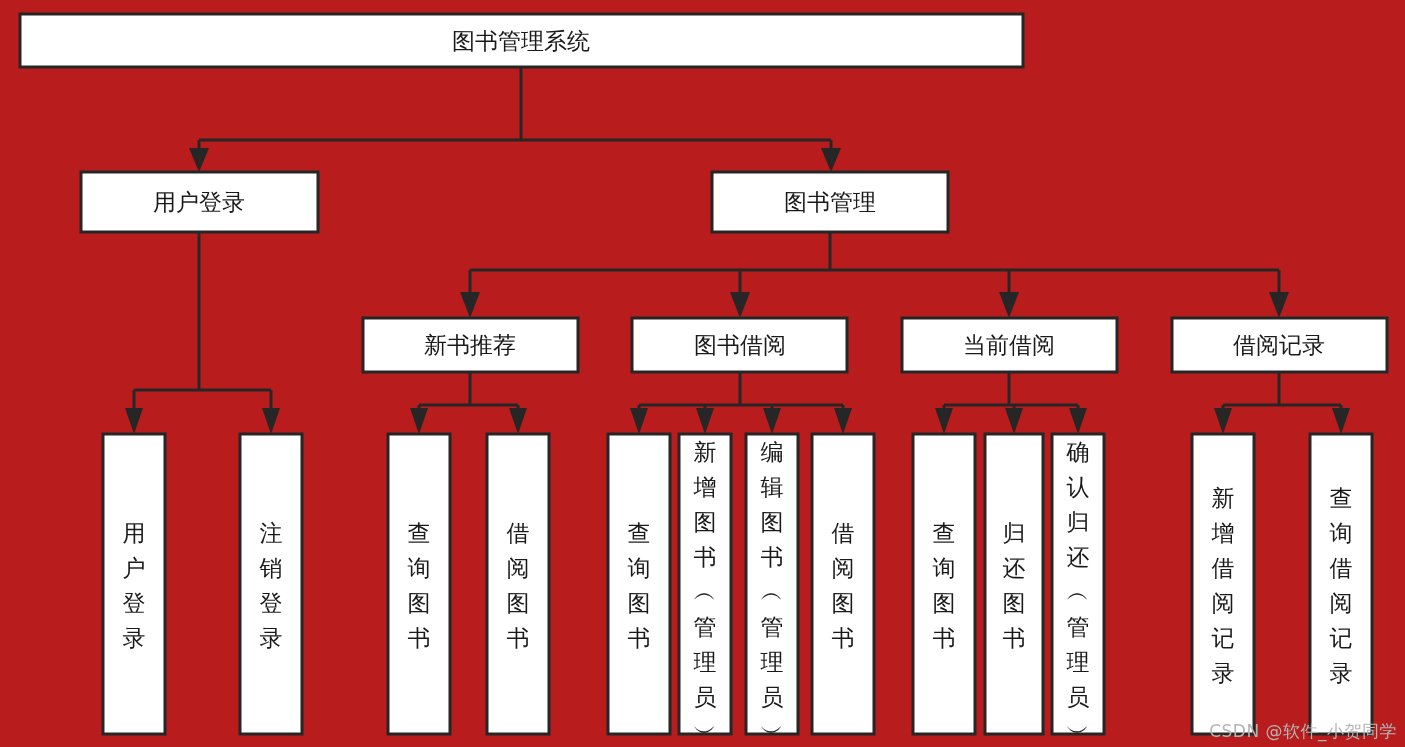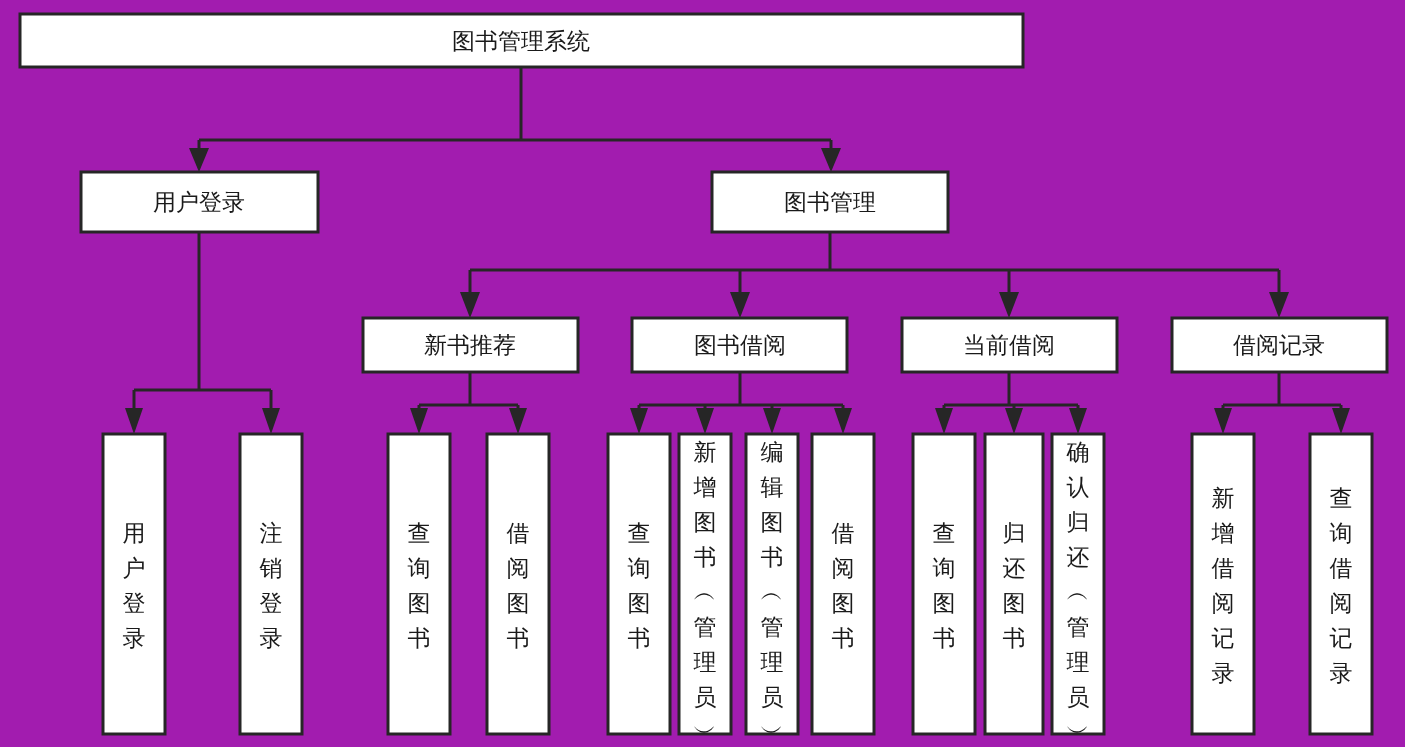"图书管理系统" #diagram-root { background: #a21caf -> #b91c1c }
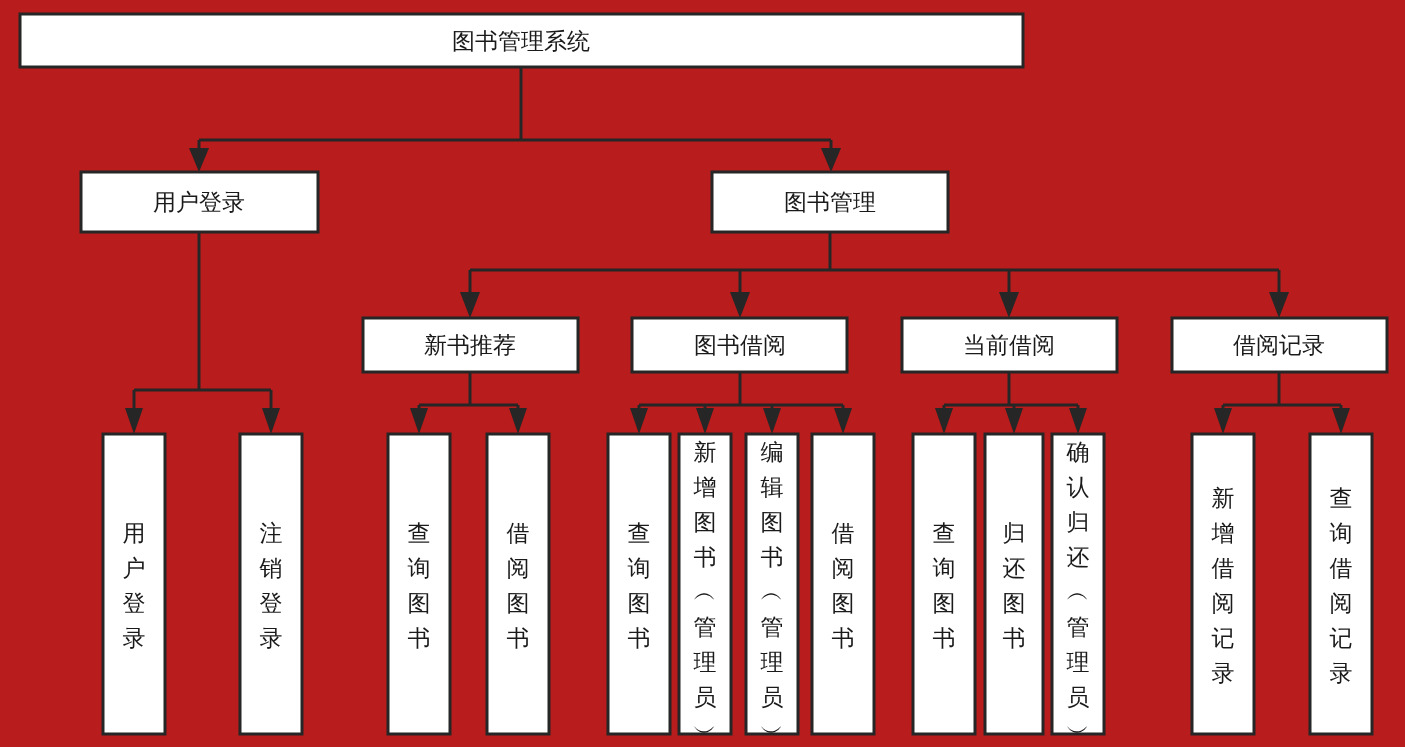"CSDN @软件_小贺同学" div.watermark { html: none -> <div>CSDN @软件_小贺同学</div> }
